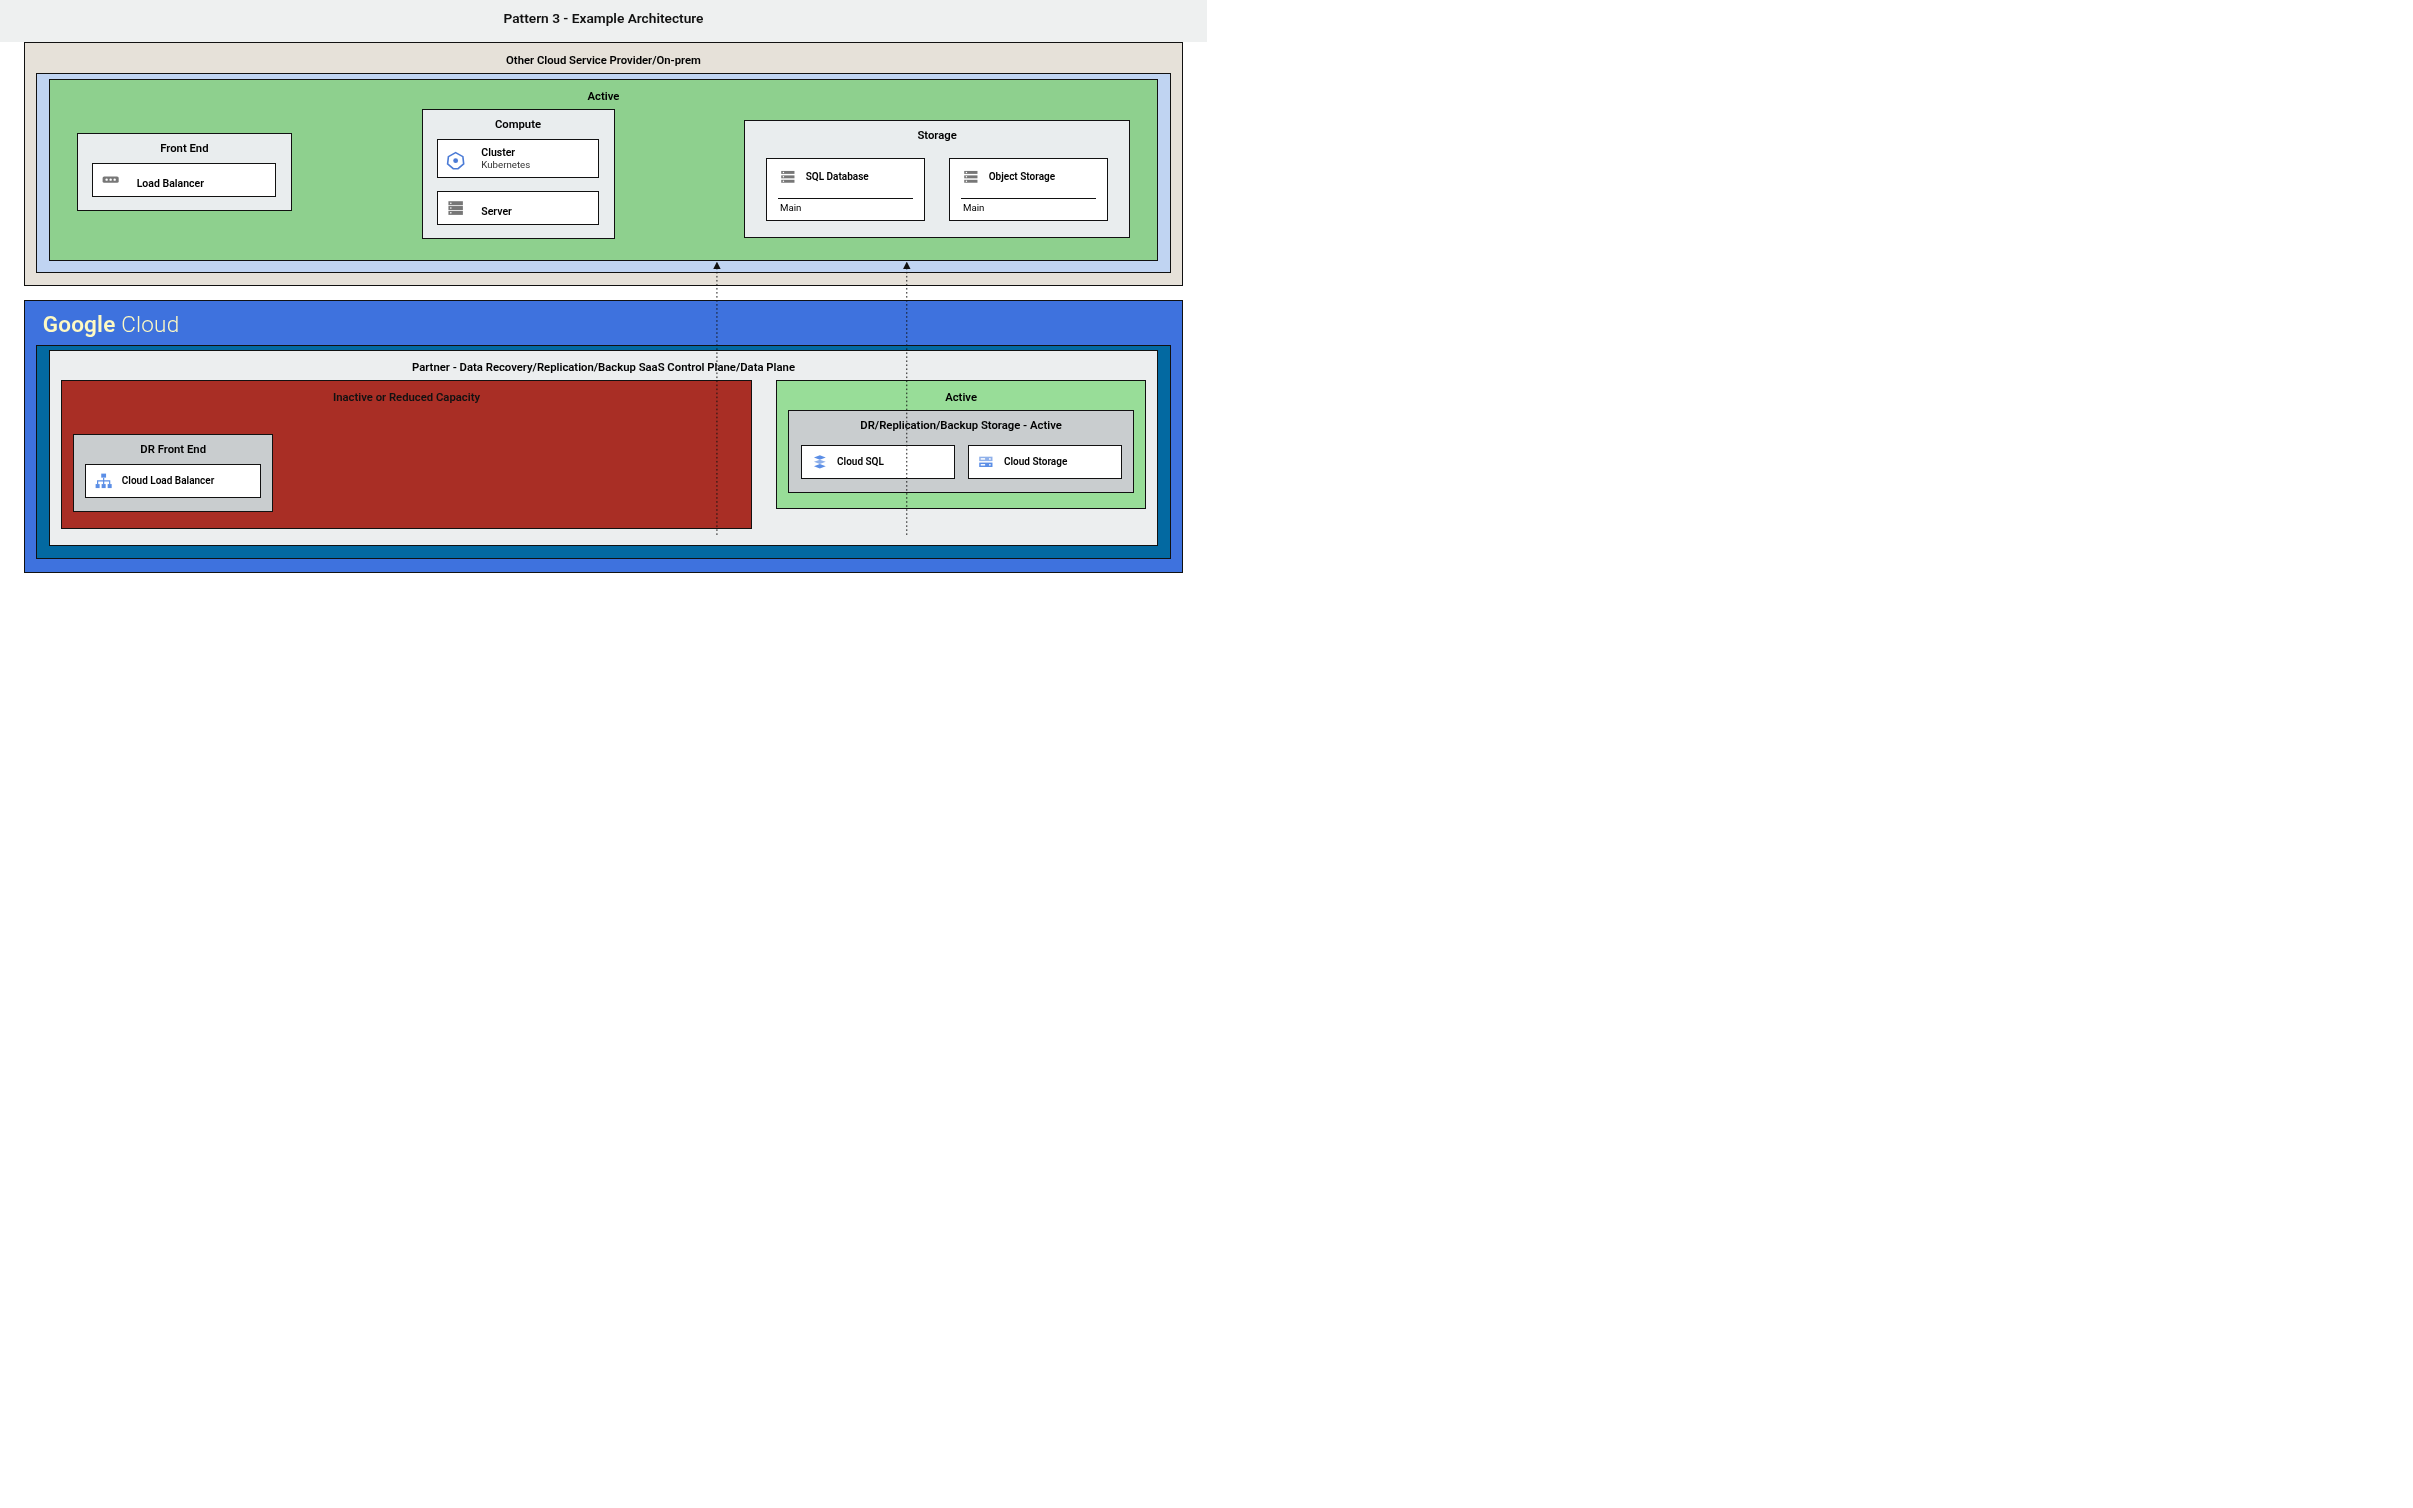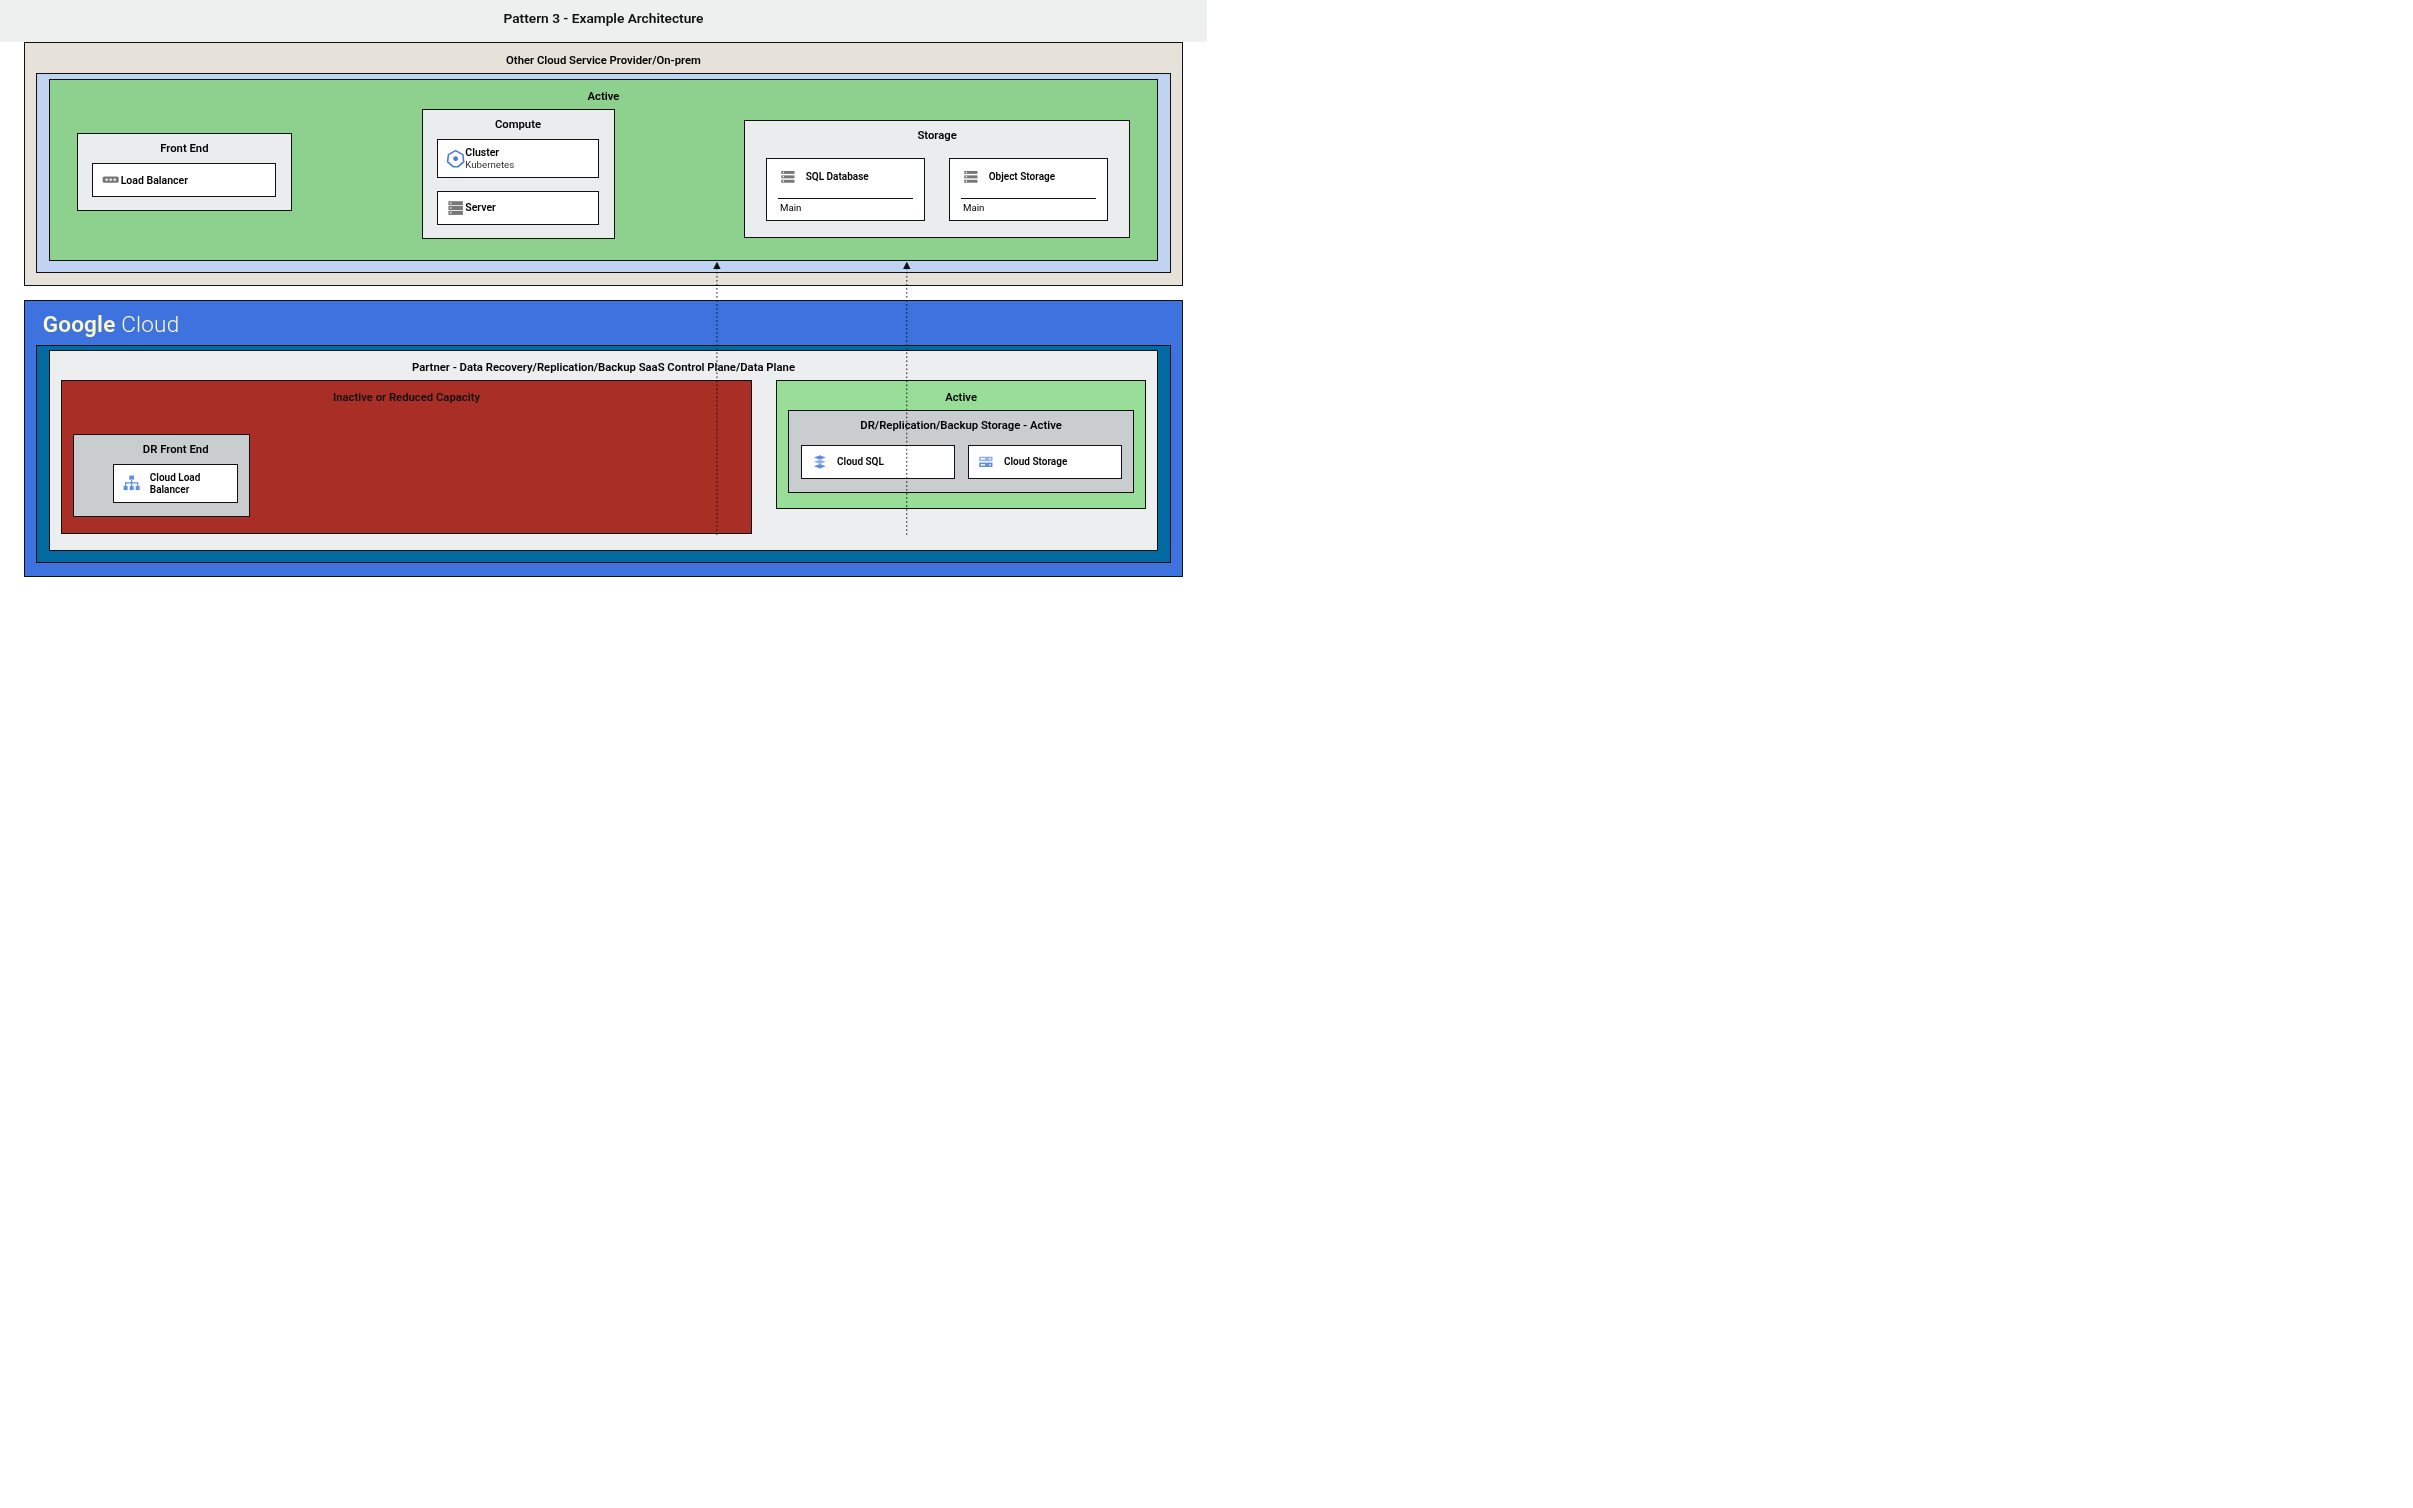"Cluster" .item-box { align-items: center -> flex-end; gap: 0 -> 16px }
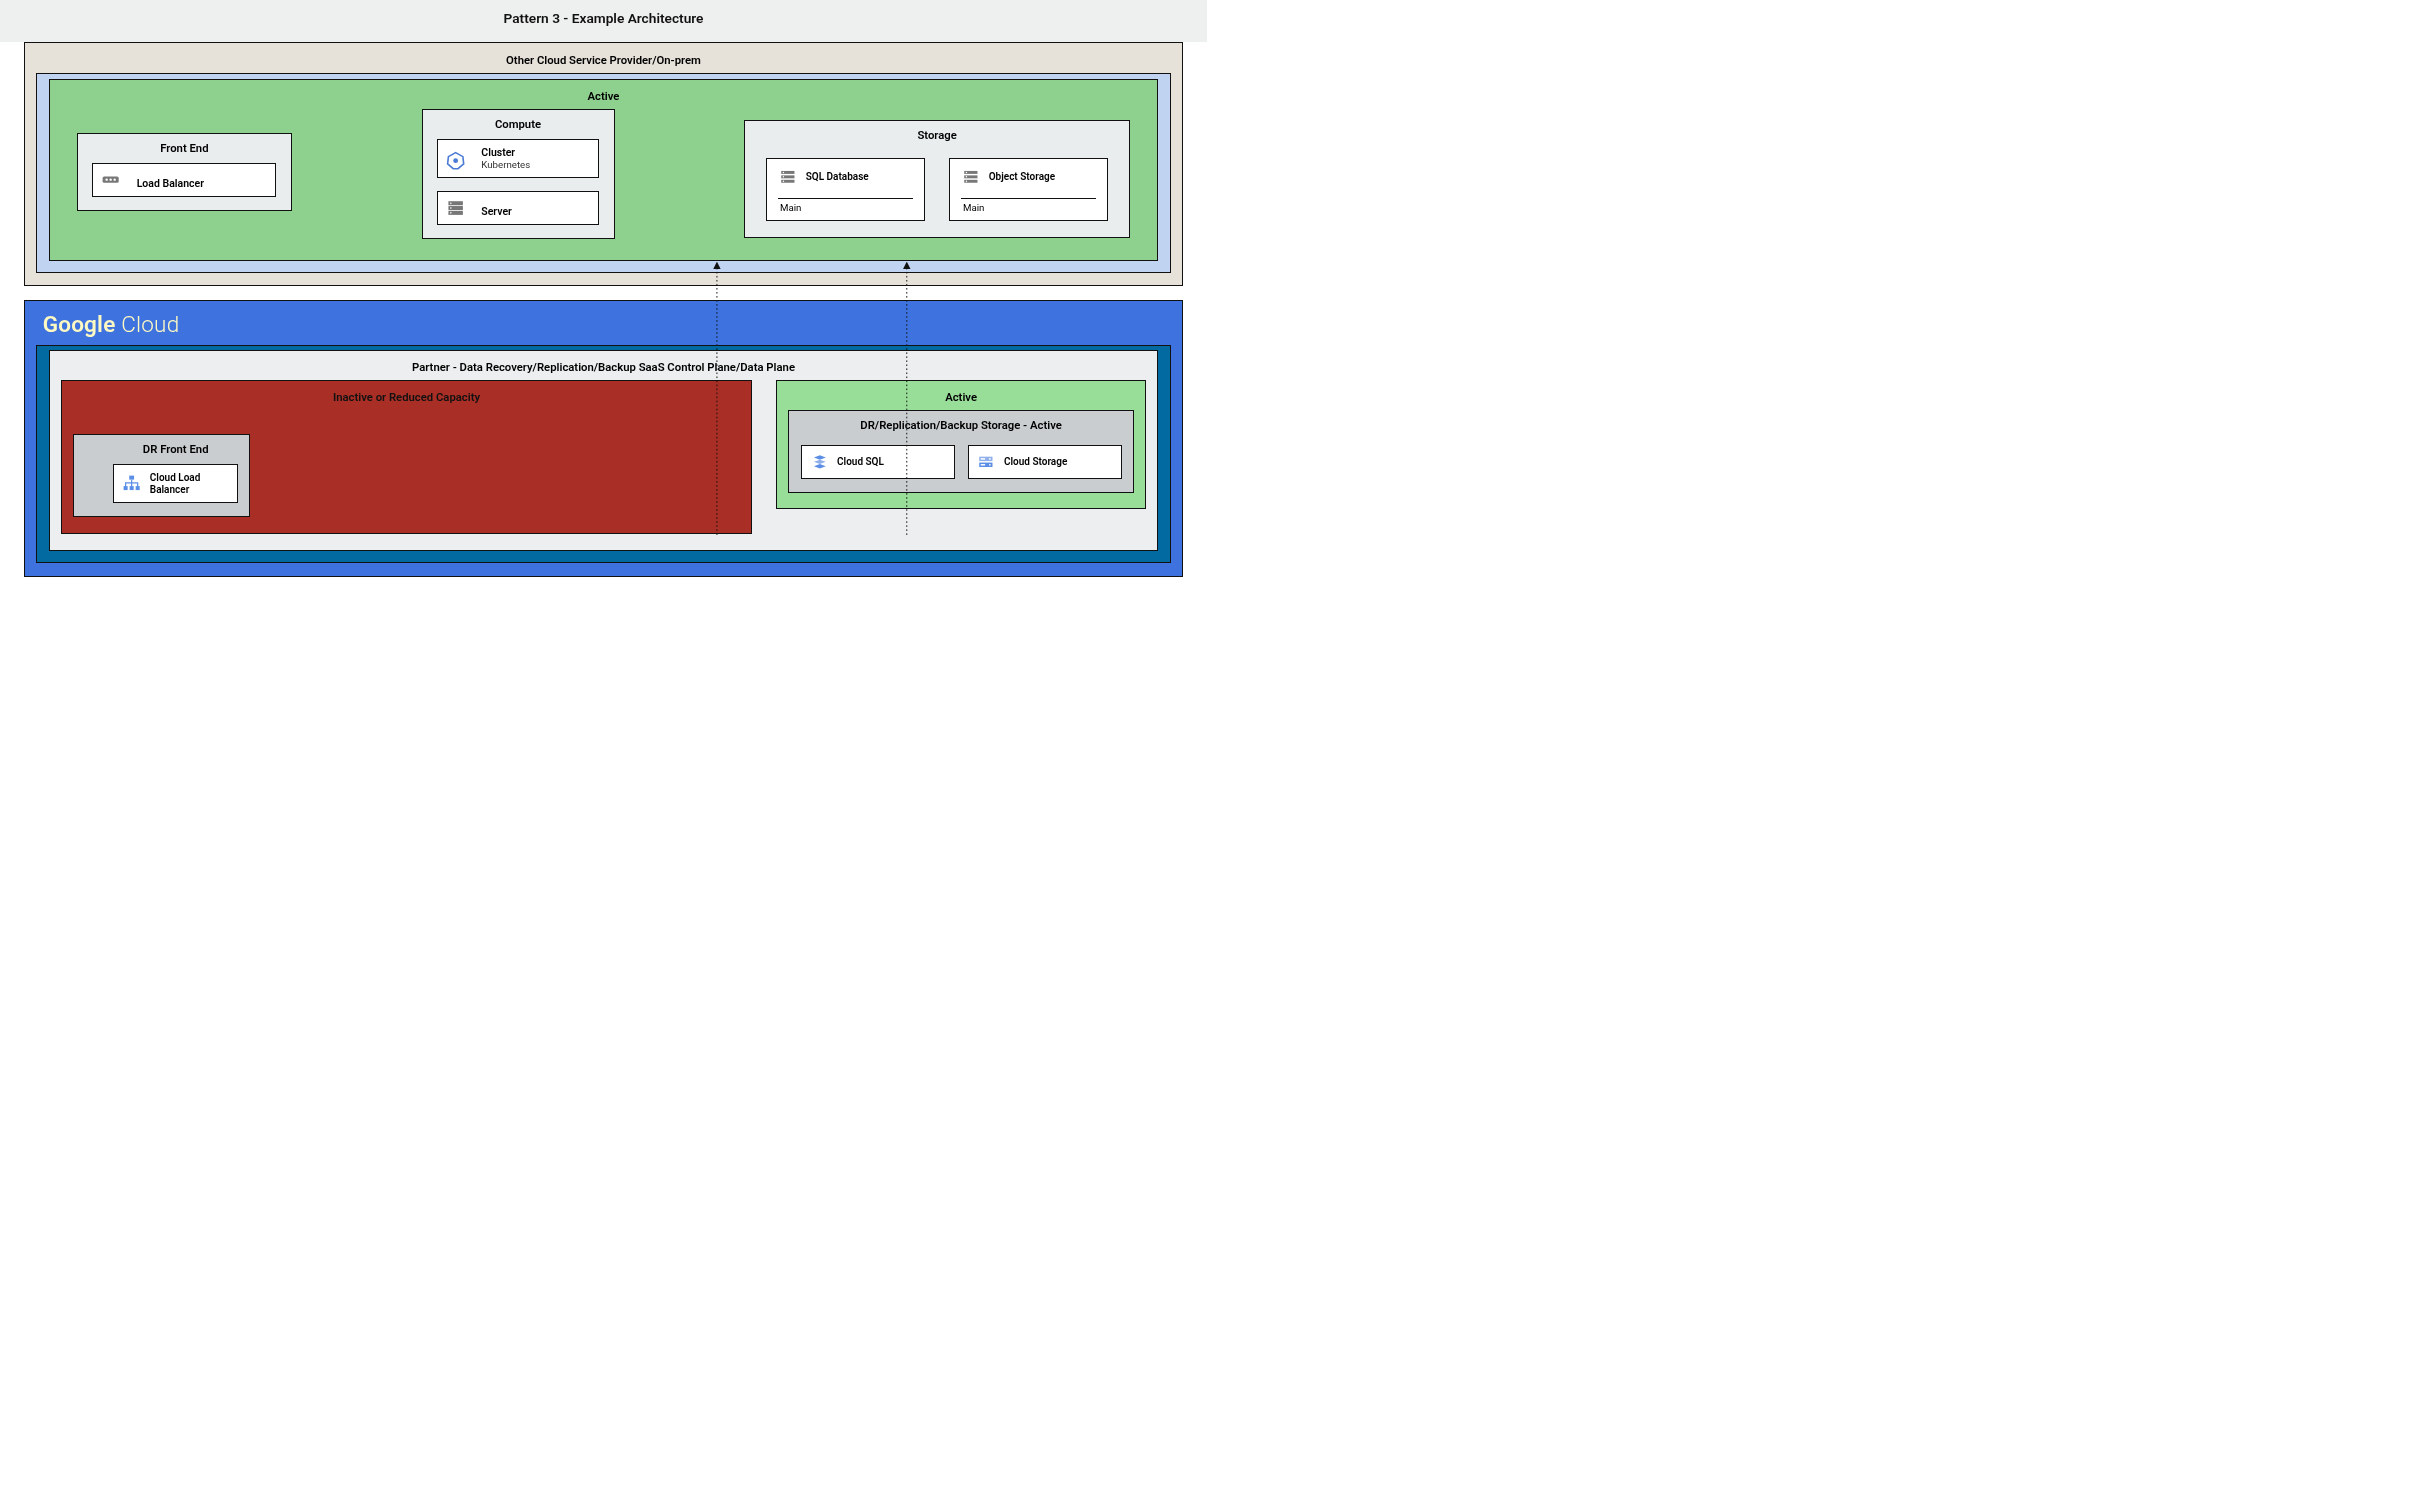"DR Front End" .dr-fe { padding-left: 28px -> none; width: 177px -> 200px }
